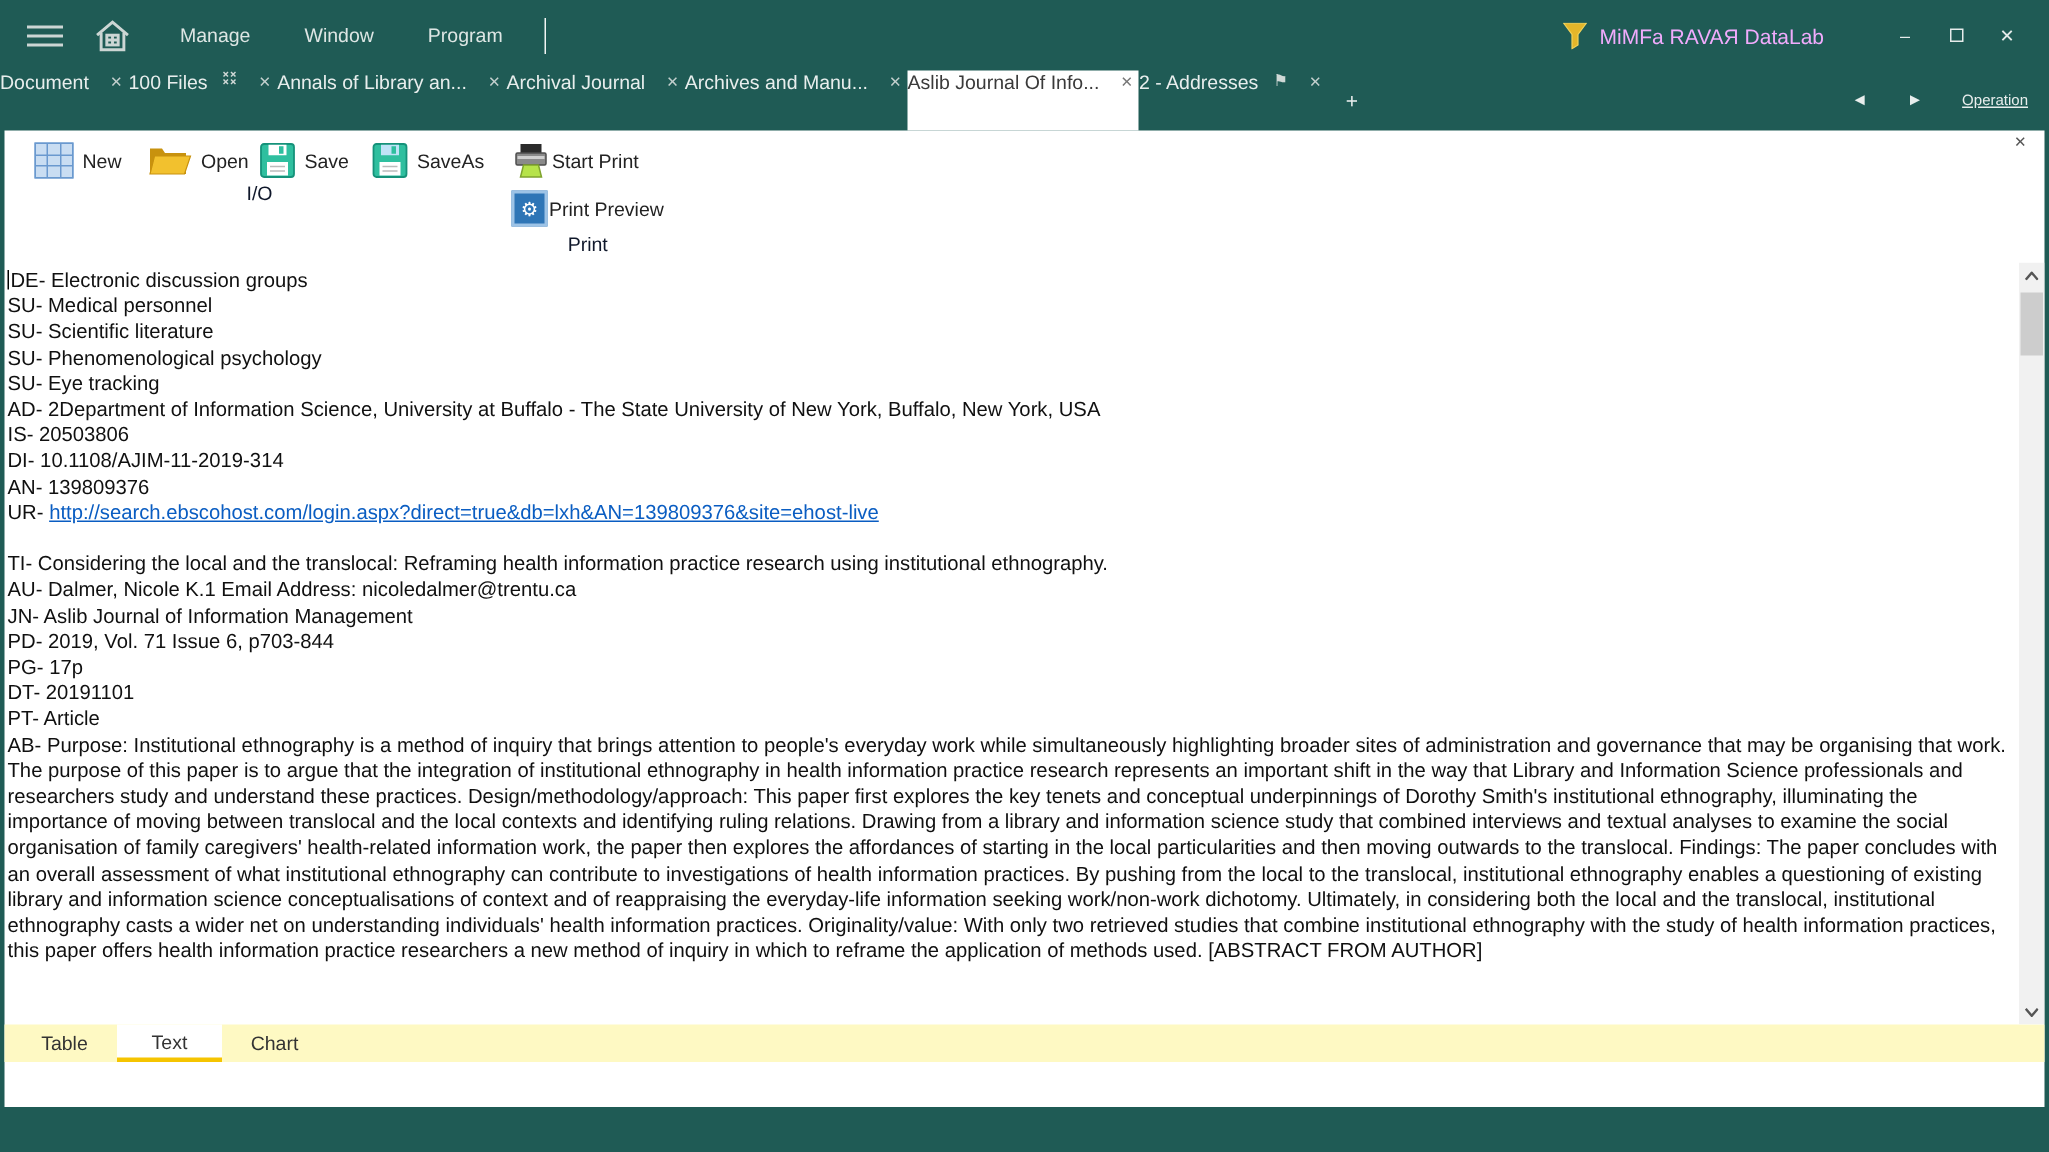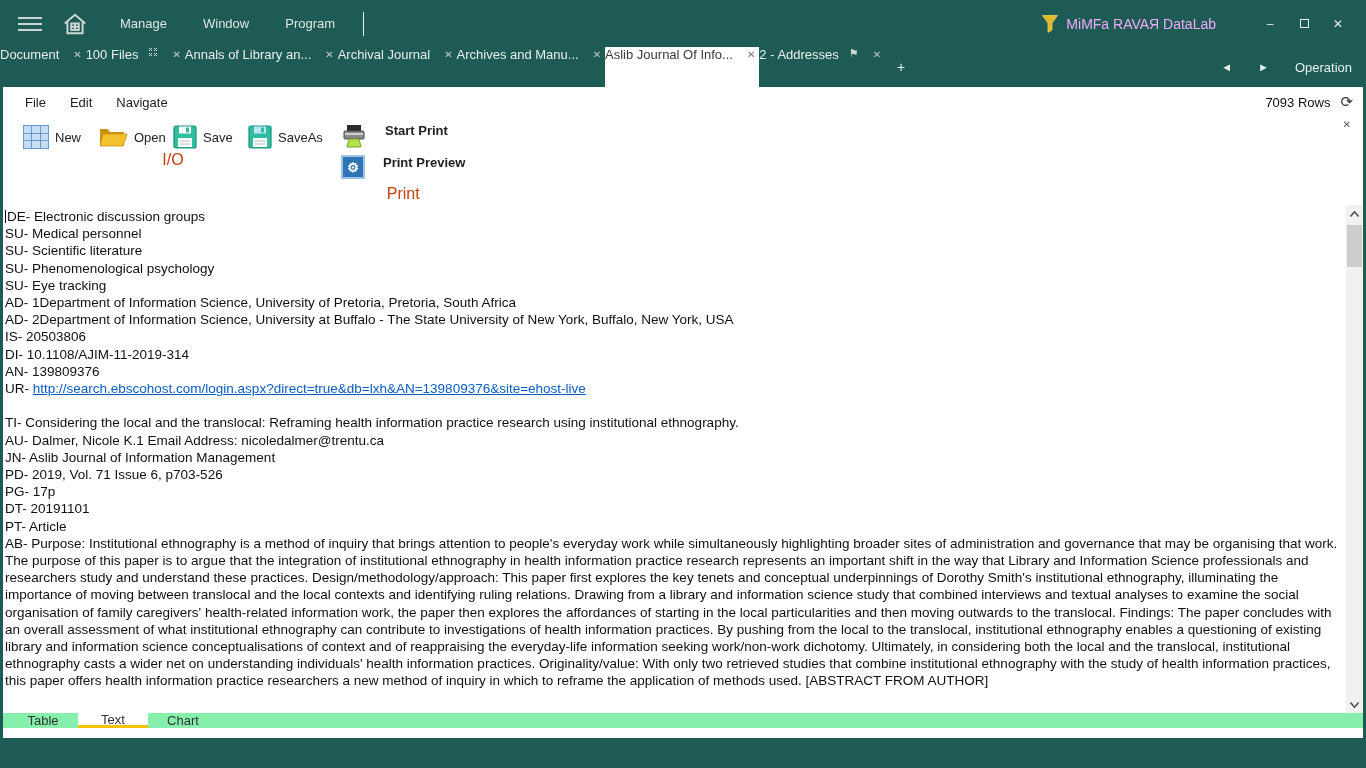"Operation" .operation-lbl { font-size: 13px -> 10px; text-decoration: none -> underline }
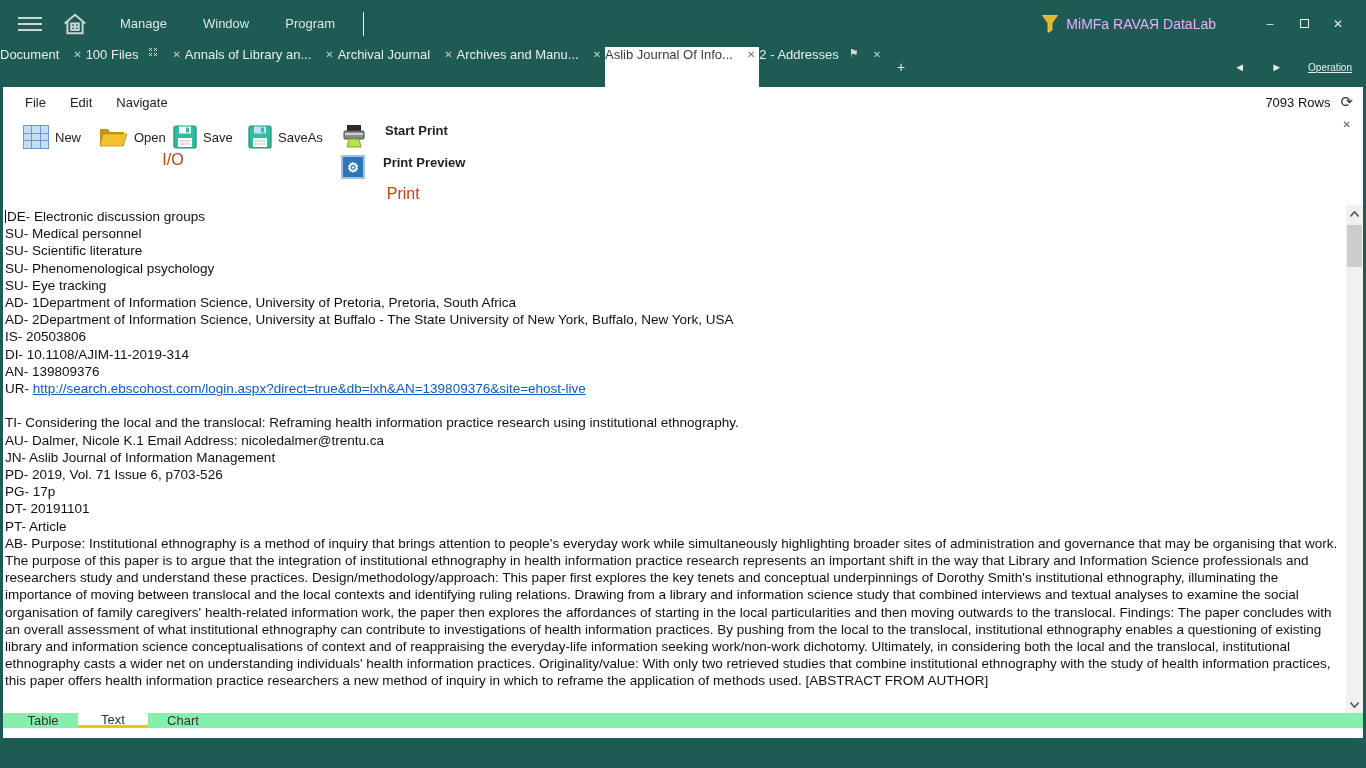"File" div.menubar { html: <div> <span>File</span> <span>Edit</span> <span>Navigate</span> <span> <span>7093 Rows</span> <span>⟳</span> </span> </div> -> none }
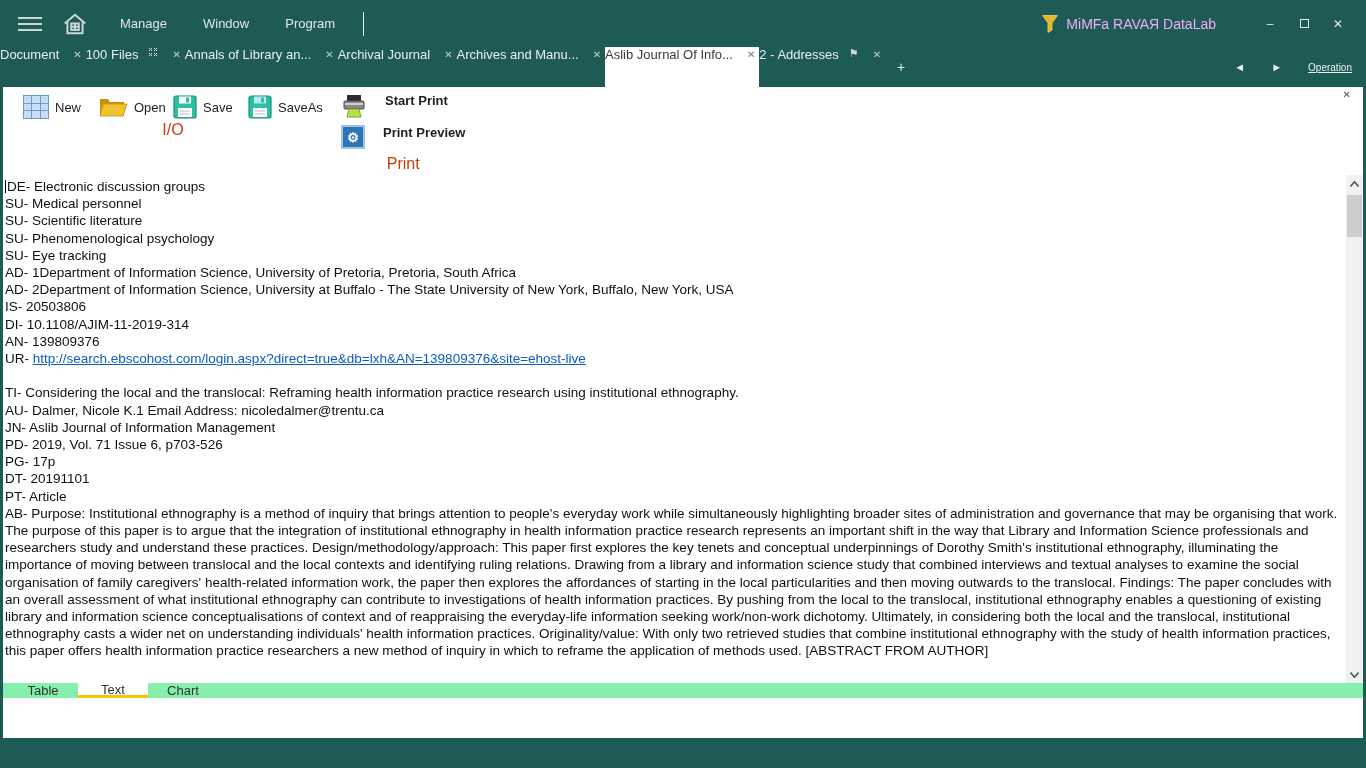"Start Print" .print-row { align-items: flex-start -> center; font-weight: bold -> none; gap: 18px -> 1px }
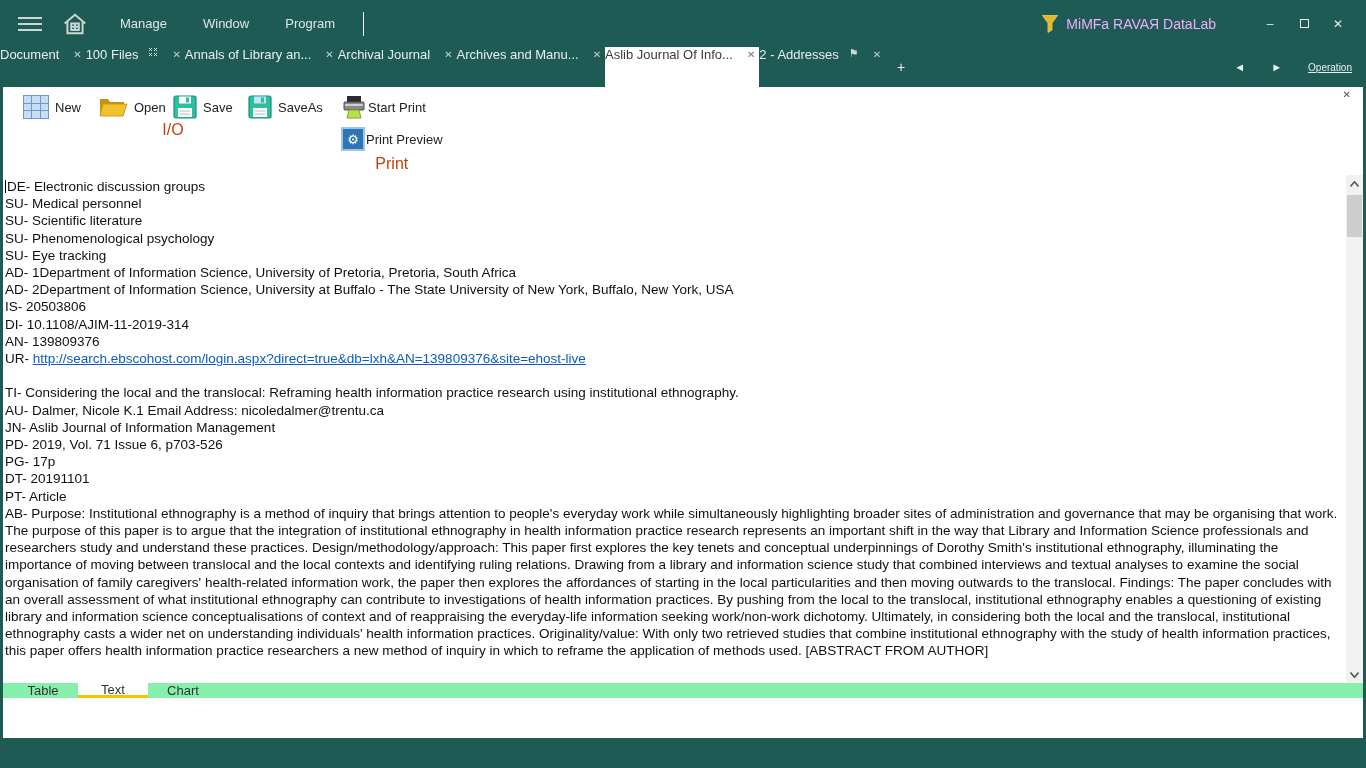"I/O" .tgroup-label { color: #c2410c -> #0f172a; font-size: 16px -> 13px }
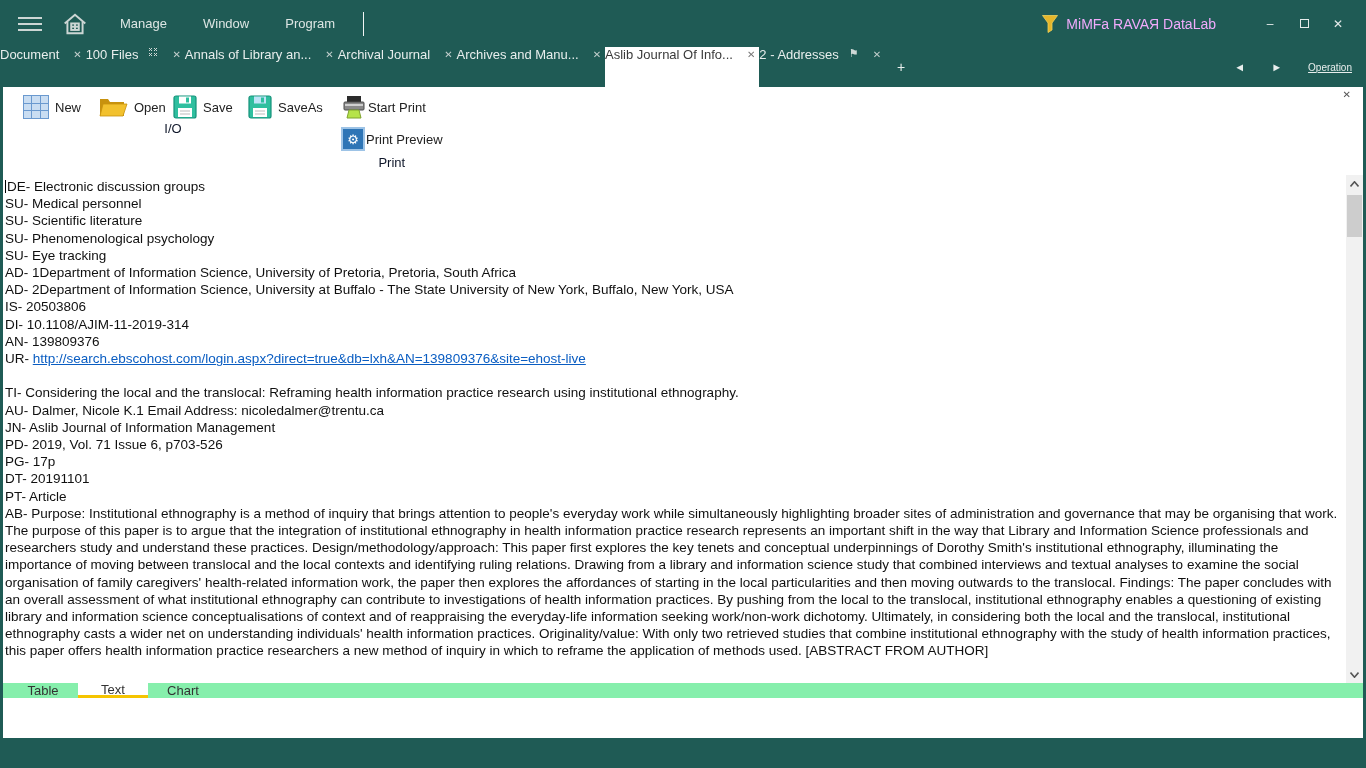"AD- 1Department of Information Science," div.tline { html: <div>AD- 1Department of Information Science, University of Pretoria, Pretoria, South Africa</div> -> none }
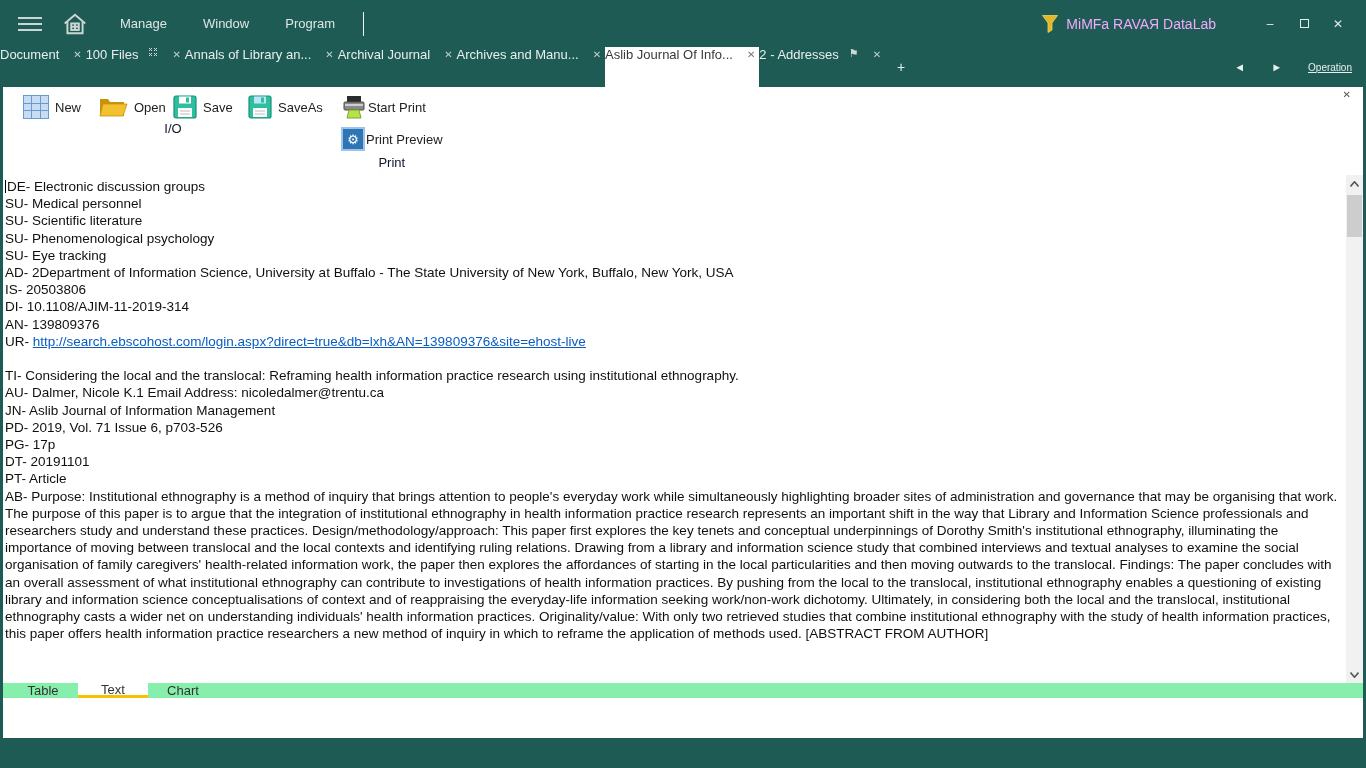"PD- 2019, Vol. 71 Issue" div.tline { text: p703-526 -> p703-844 }
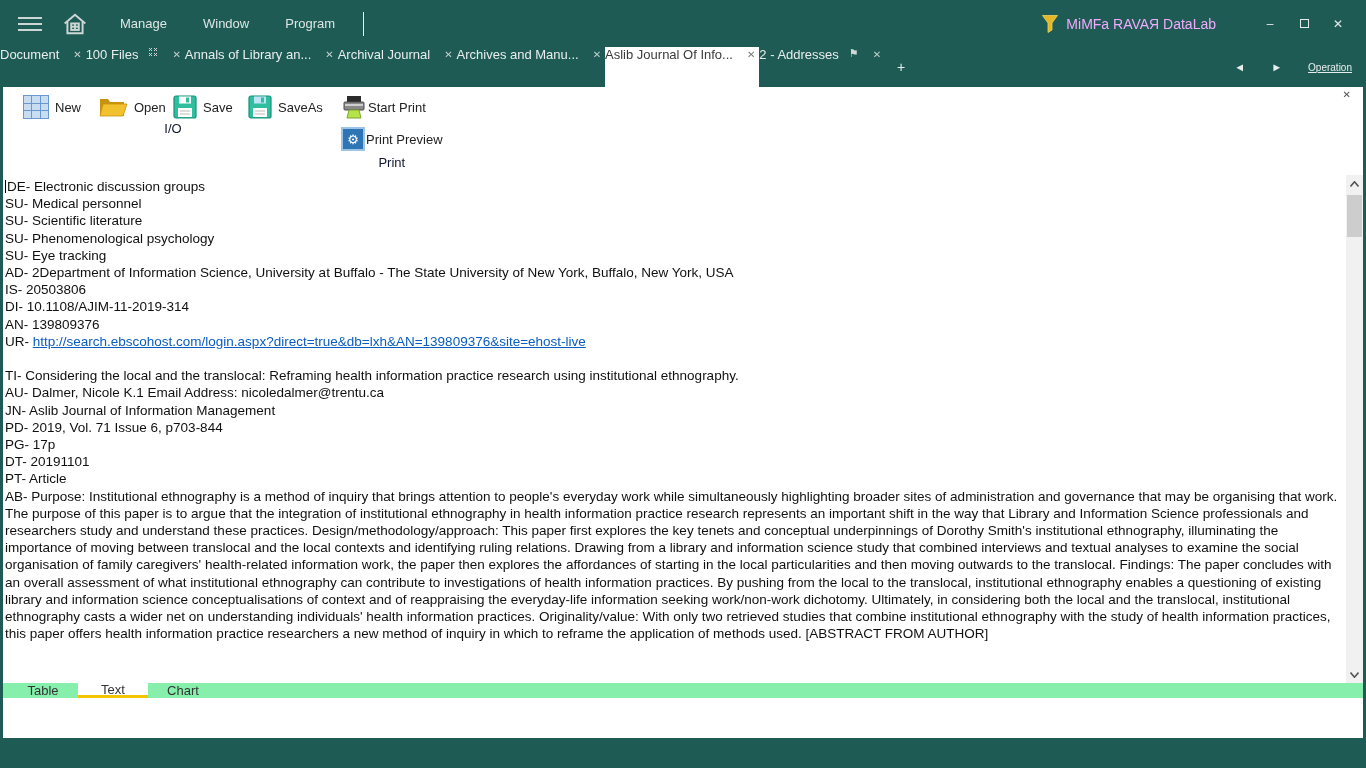"Table" .bottomtabs { background: #86efac -> #fef9c3; height: 15px -> 25px }
